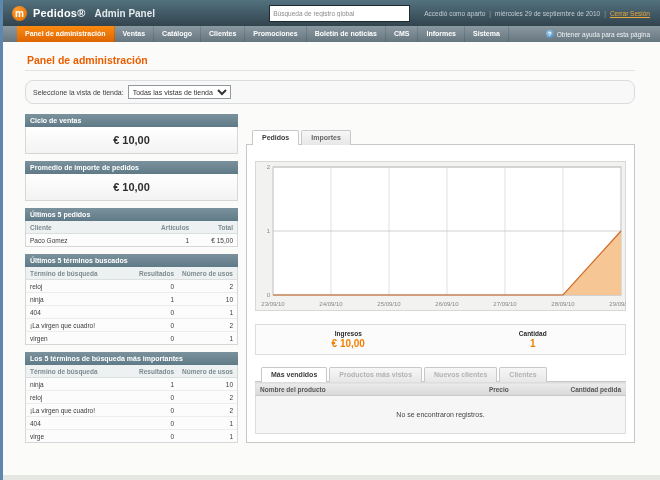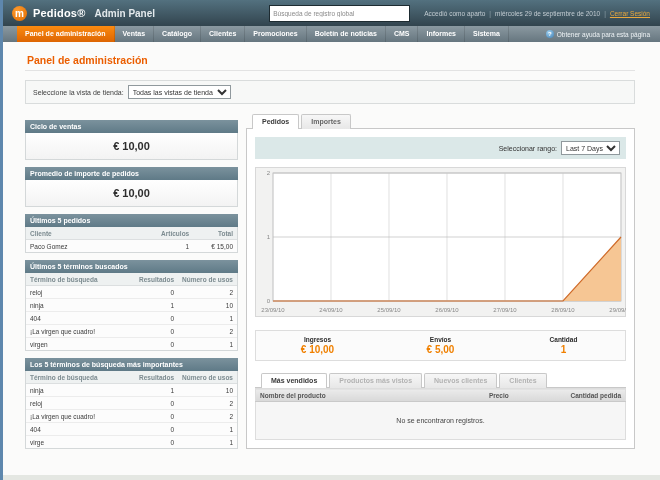"Todas las vistas de tienda" .store-bar { border-radius: 0 -> 8px }
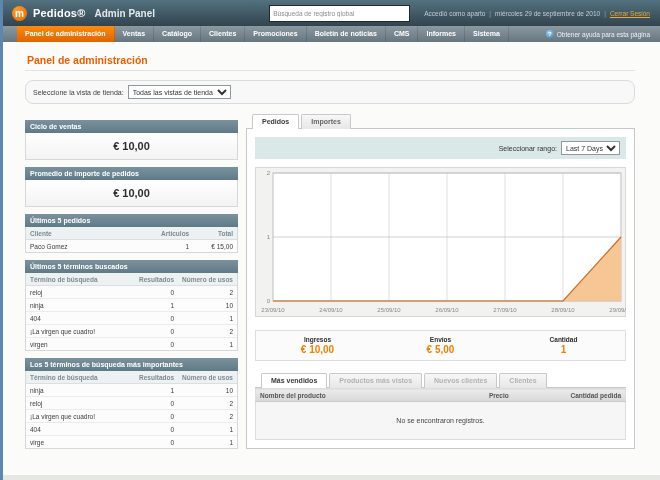"Last 7 Days" div.range-bar { html: <div> <span>Seleccionar rango:</span> <select><option>Last 7 Days</option></select> </div> -> none }
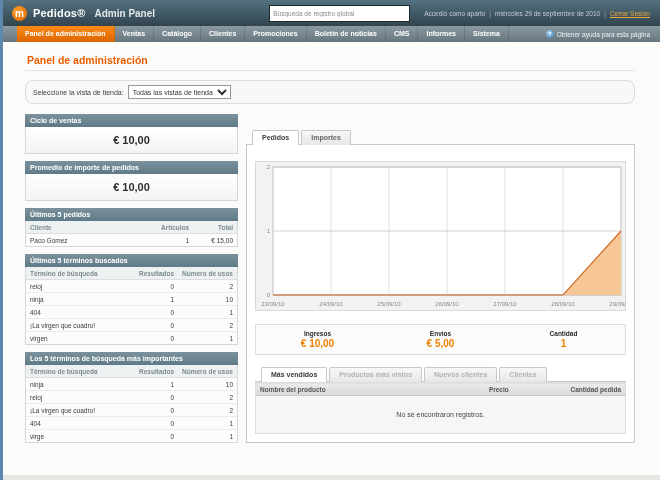"€ 5,00" div.stat { html: <div> <div>Envíos</div> <div>€ 5,00</div> </div> -> none }
